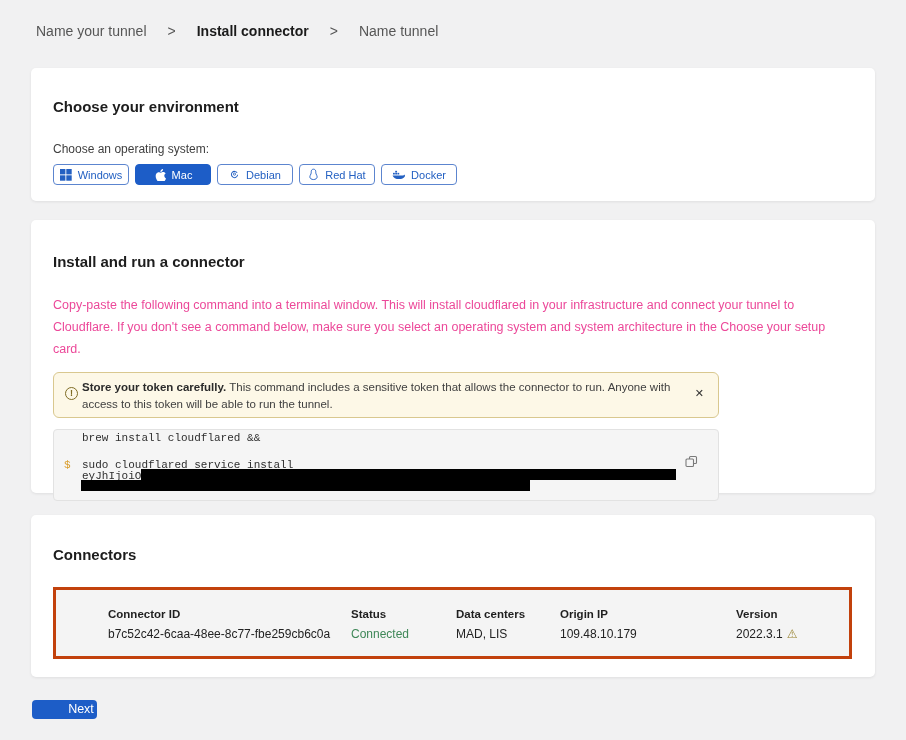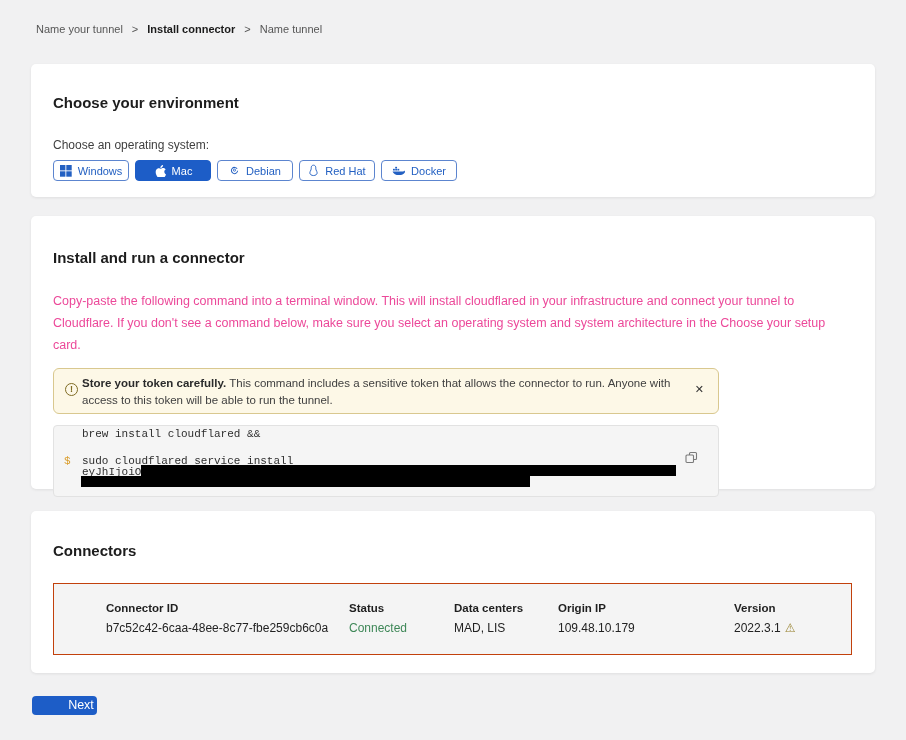"Name your tunnel" .breadcrumb { font-size: 11px -> 14px; gap: 9px -> 21px }
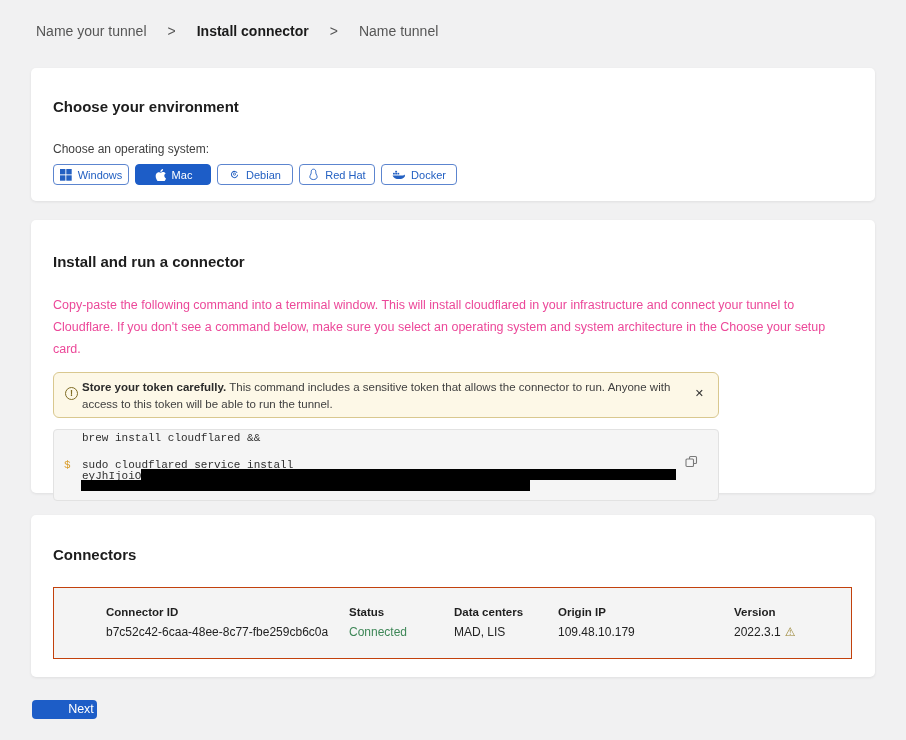"Connector ID" .conn-table { border: 1px solid #c2410c -> 3px solid #c2410c }
